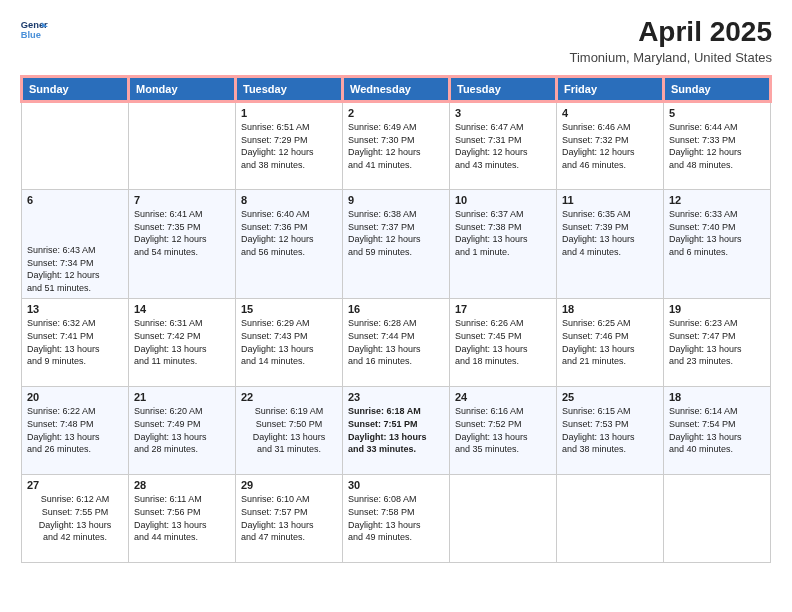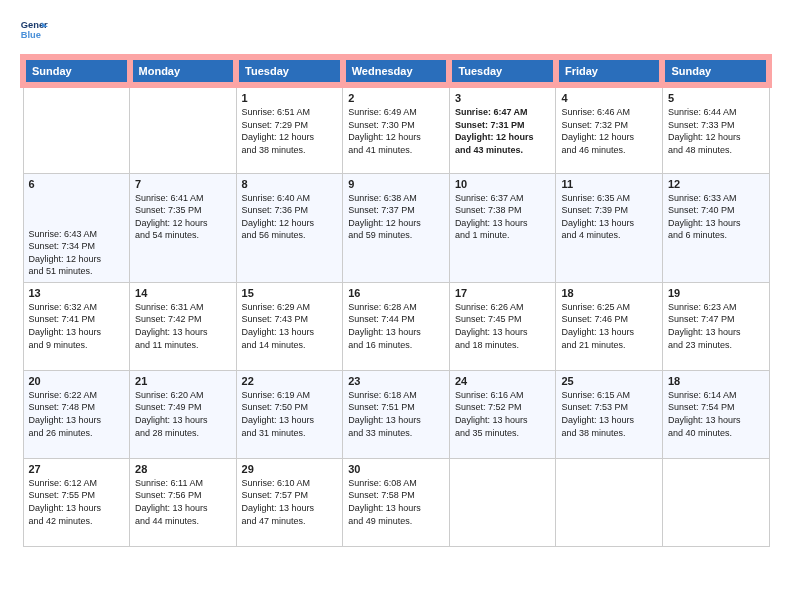"April 2025" div.title-block { html: none -> <div> <div>April 2025</div> <div>Timonium, Maryland, United States</div> </div> }
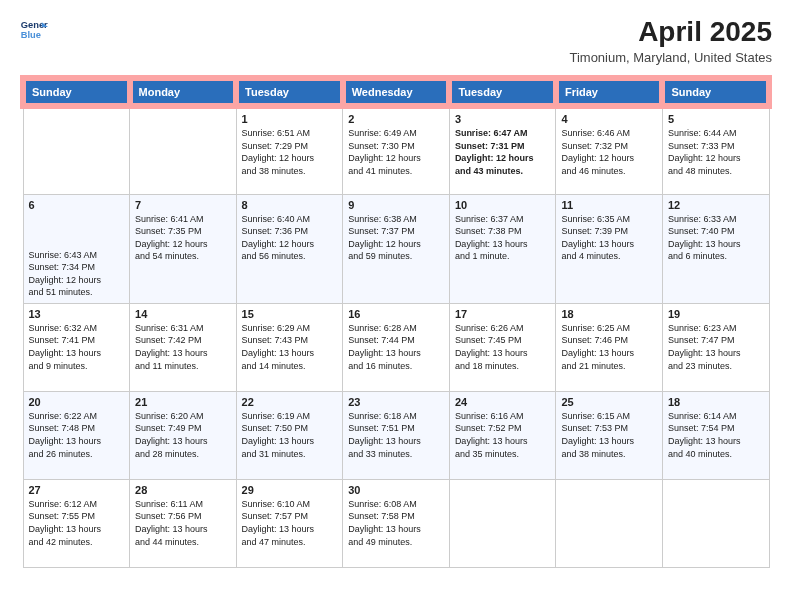"Sunday" .calendar th { border: 6px solid #fca5a5 -> 3px solid #fca5a5 }
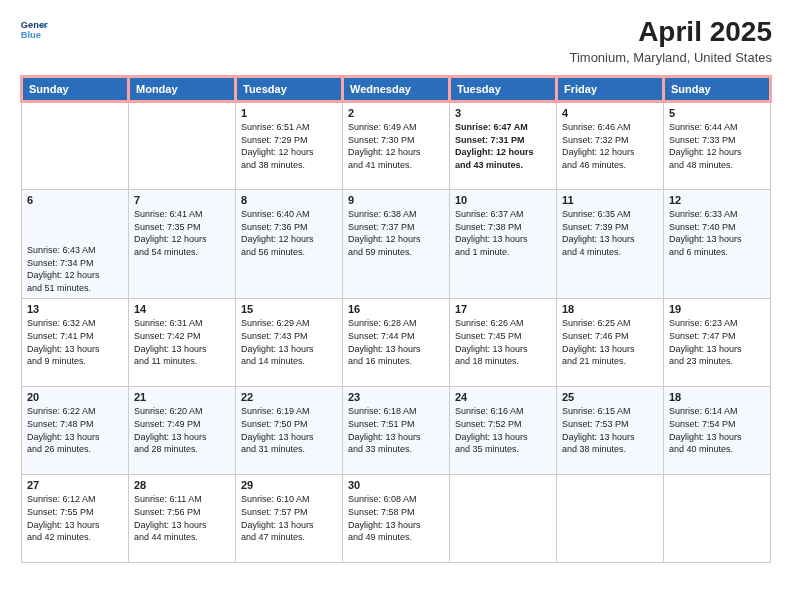"Sunrise: 6:47 AM" div.cell-text { font-weight: bold -> none }
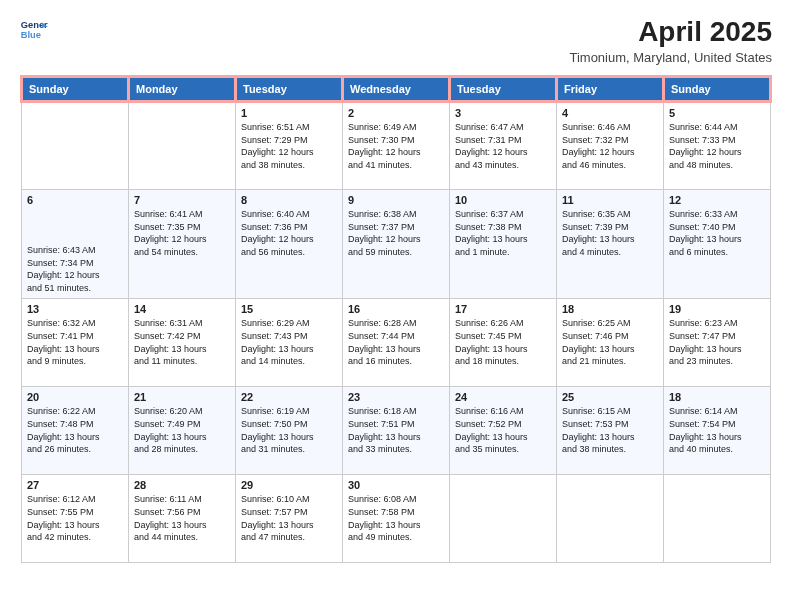"Sunrise: 6:19 AM" div.cell-text { text-align: none -> center }
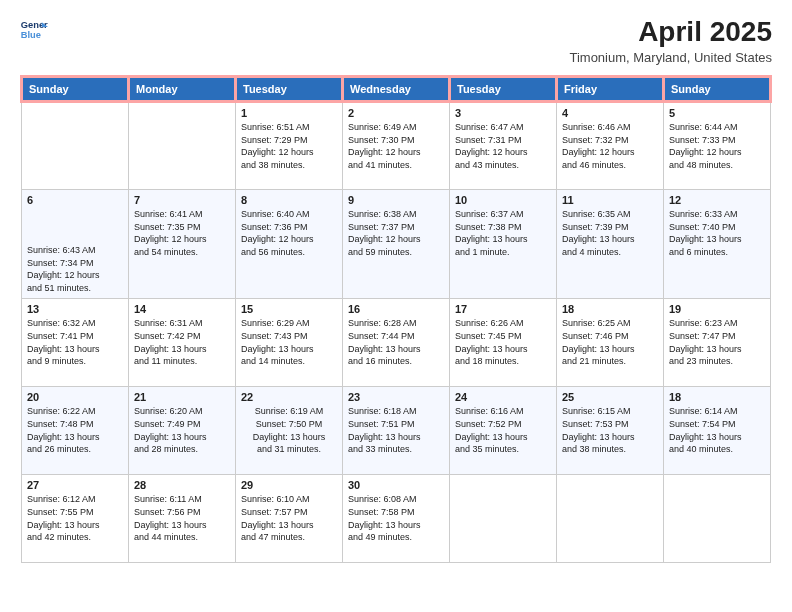"Sunrise: 6:18 AM" div.cell-text { font-weight: none -> bold }
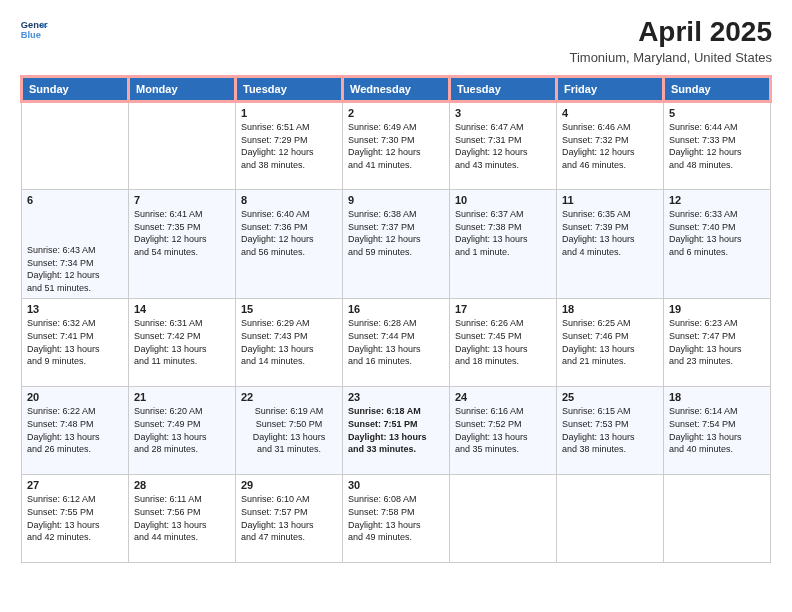"Sunrise: 6:12 AM" div.cell-text { text-align: none -> center }
